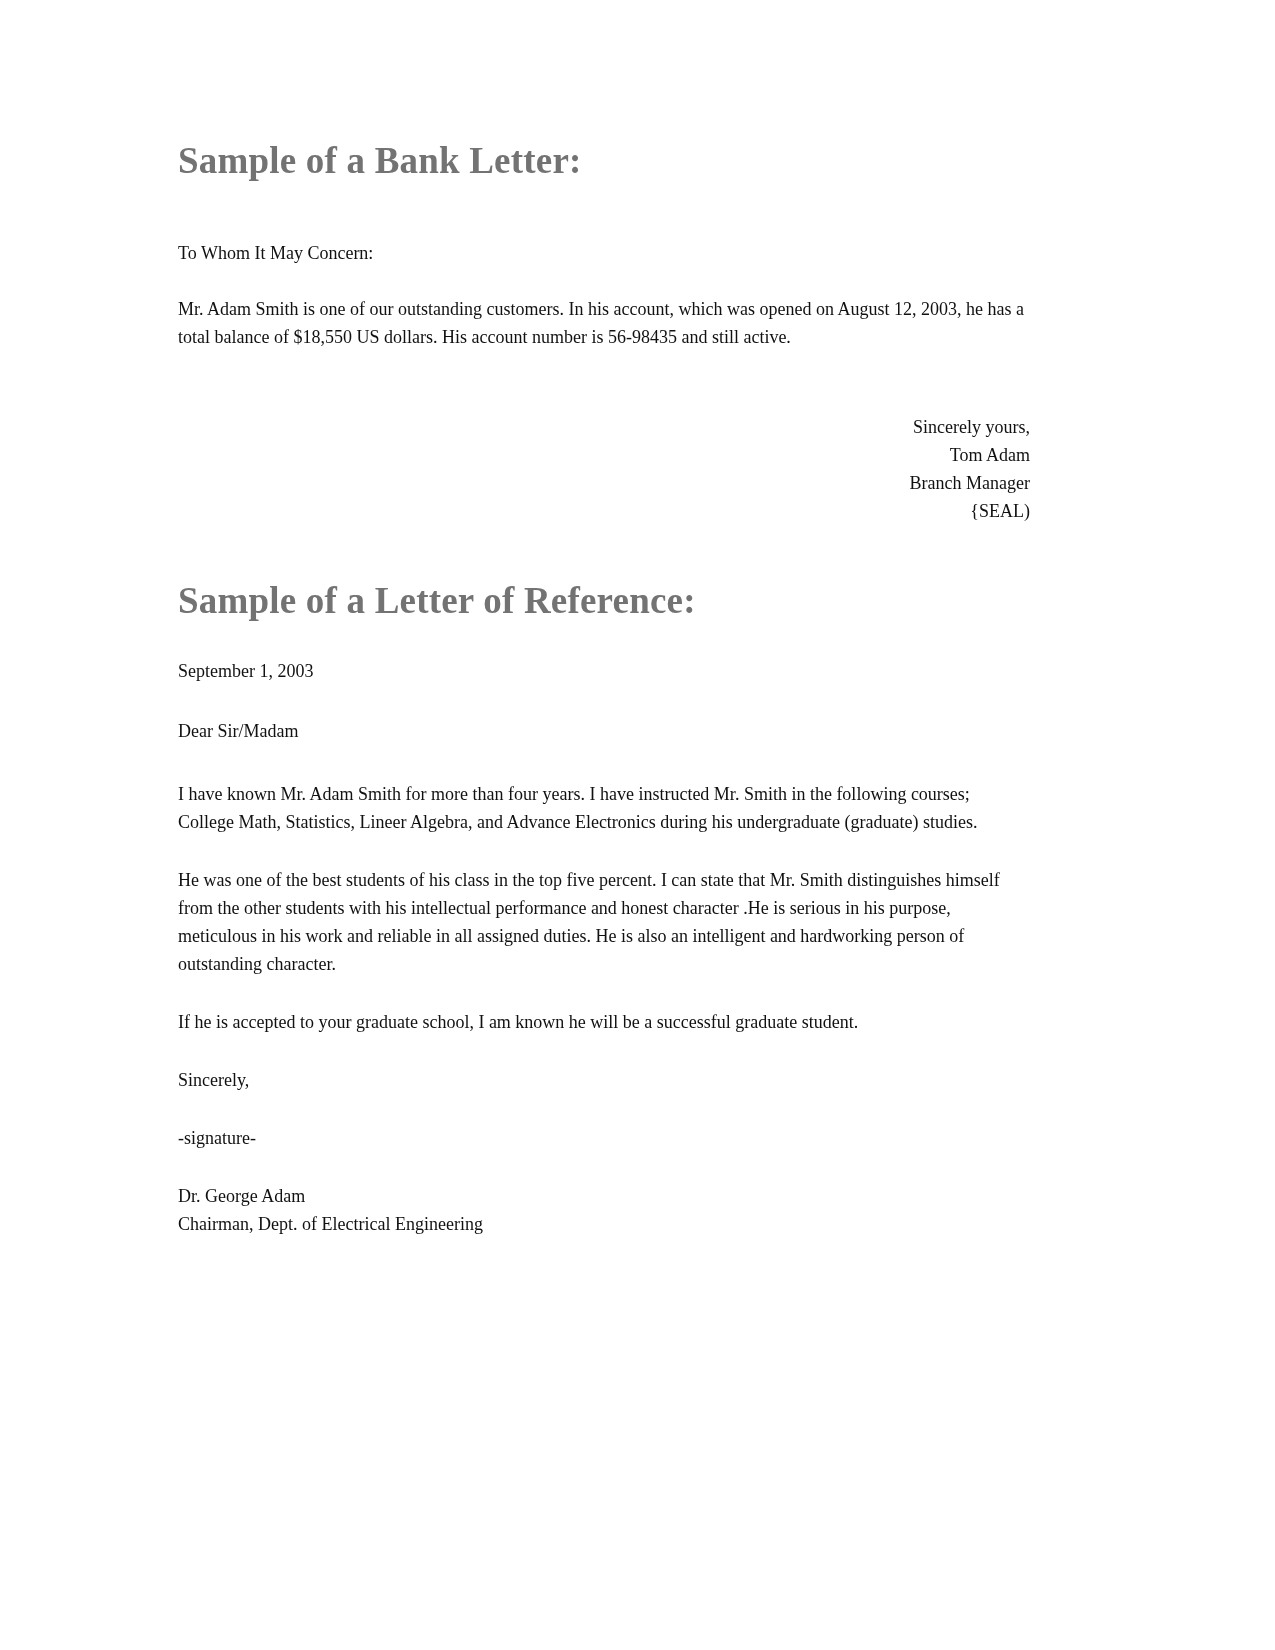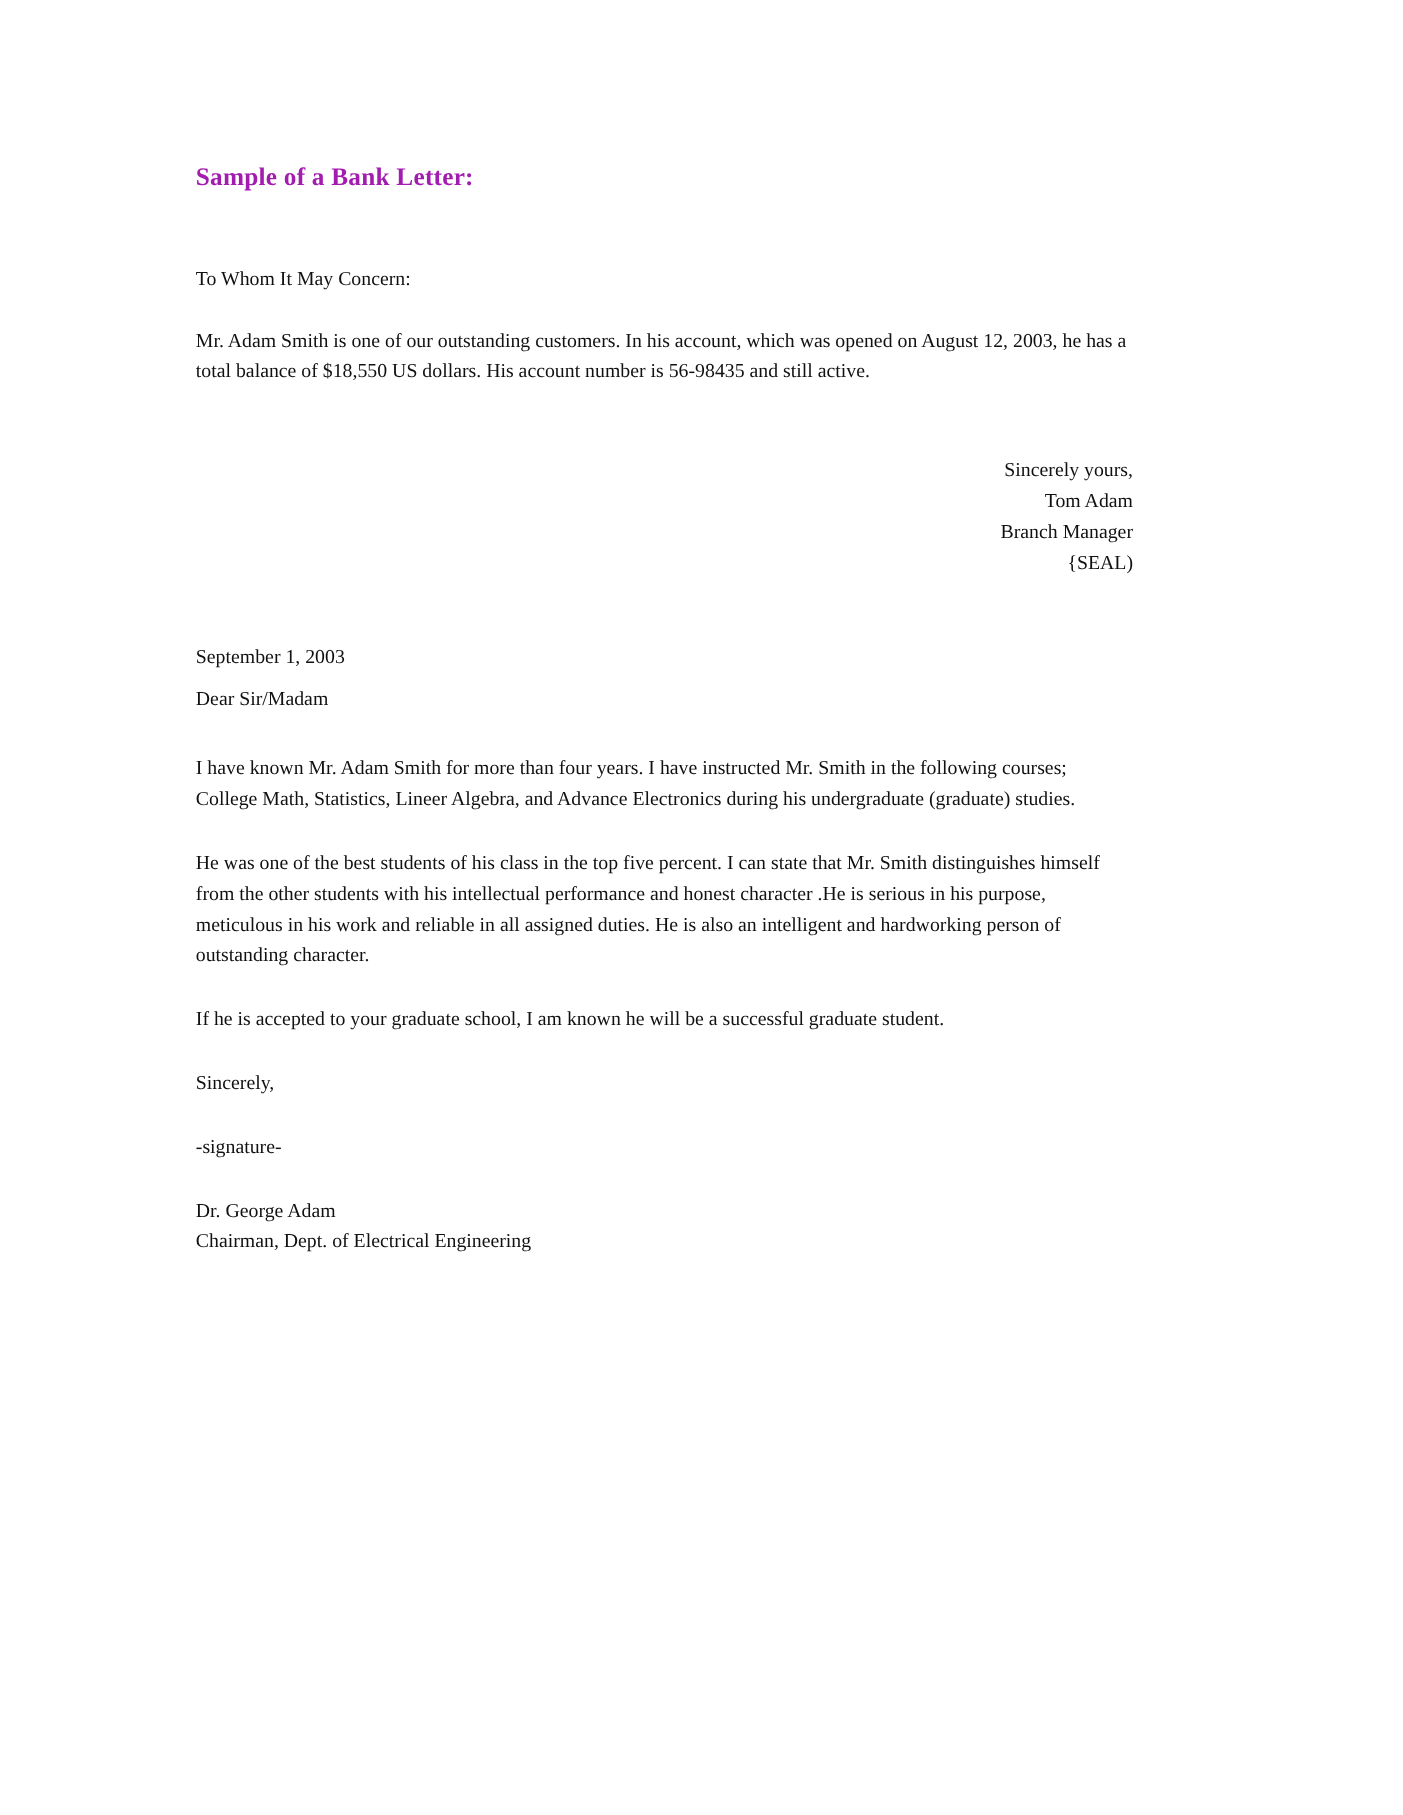"Sample of a Bank Letter:" h1.letter-heading { color: #a21caf -> #737373; font-size: 23px -> 37px }
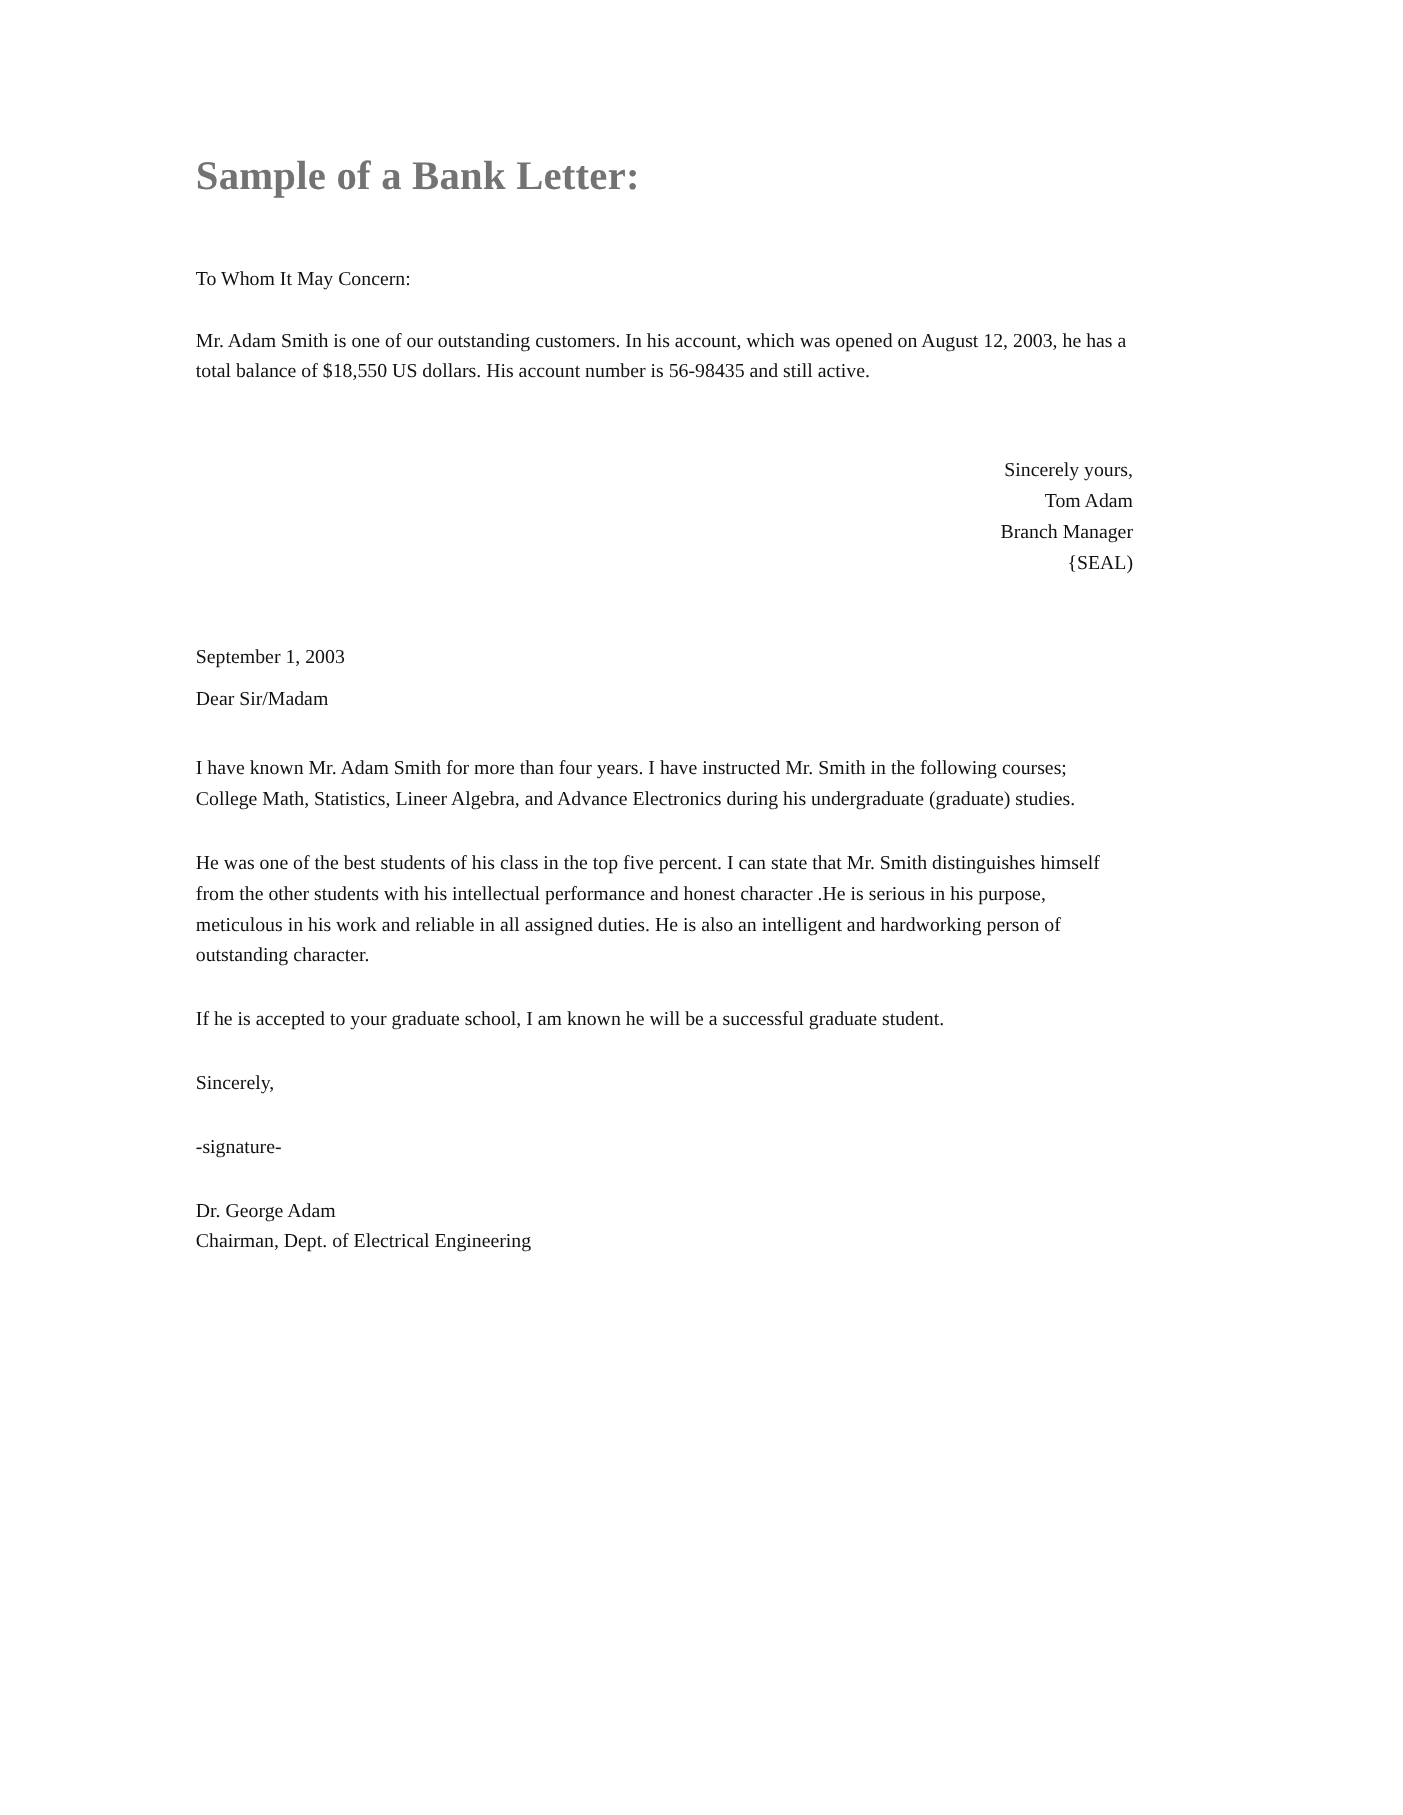"Sample of a Letter of" h1.letter-heading { html: none -> <h1>Sample of a Letter of Reference:</h1> }
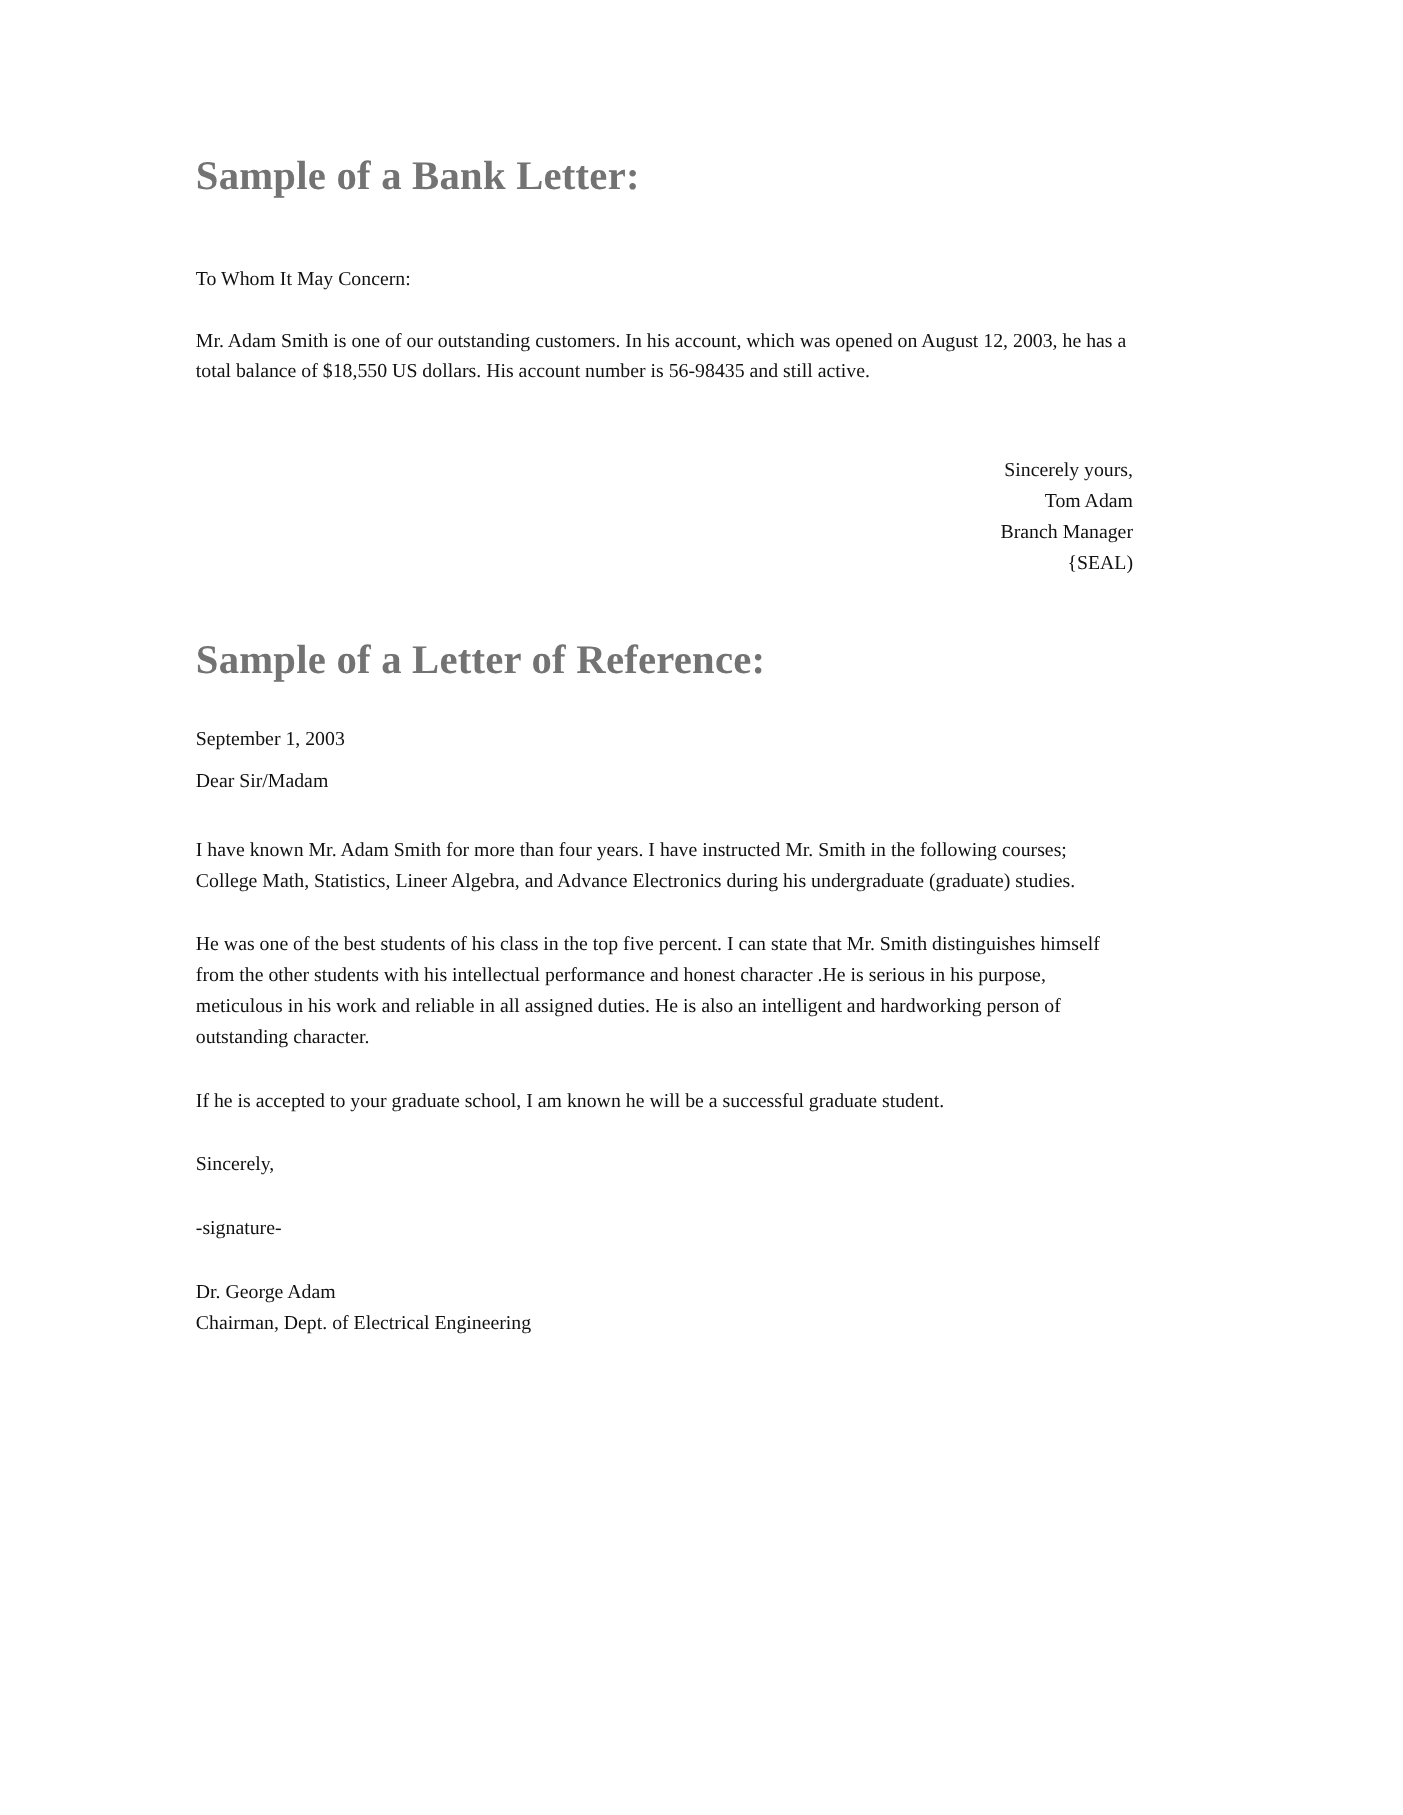"September 1, 2003" .date-line { margin-bottom: 10px -> 32px }
